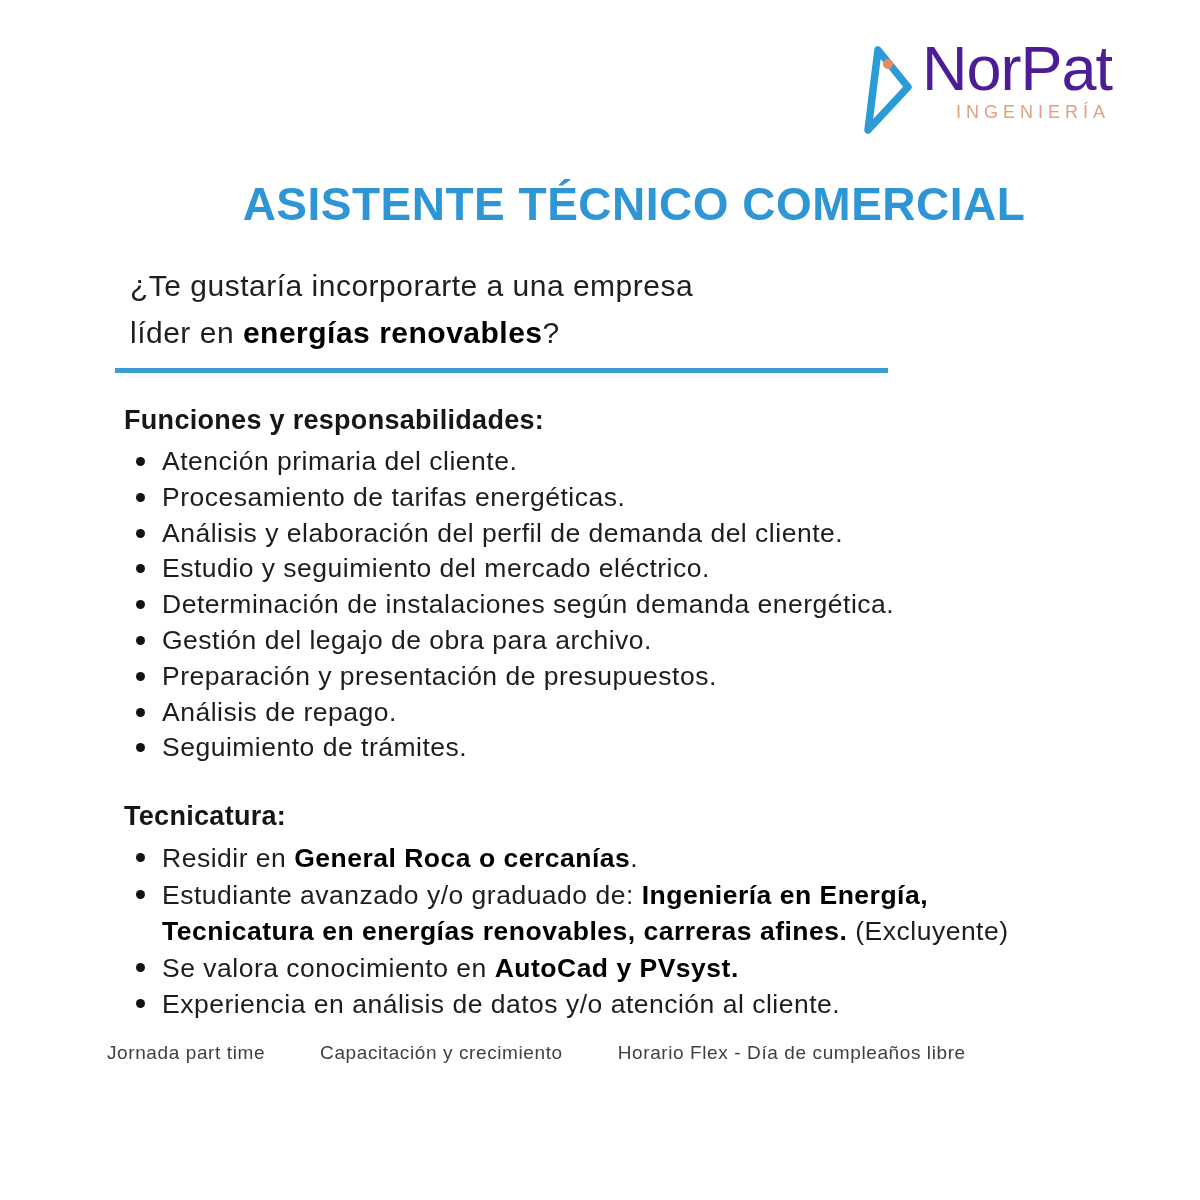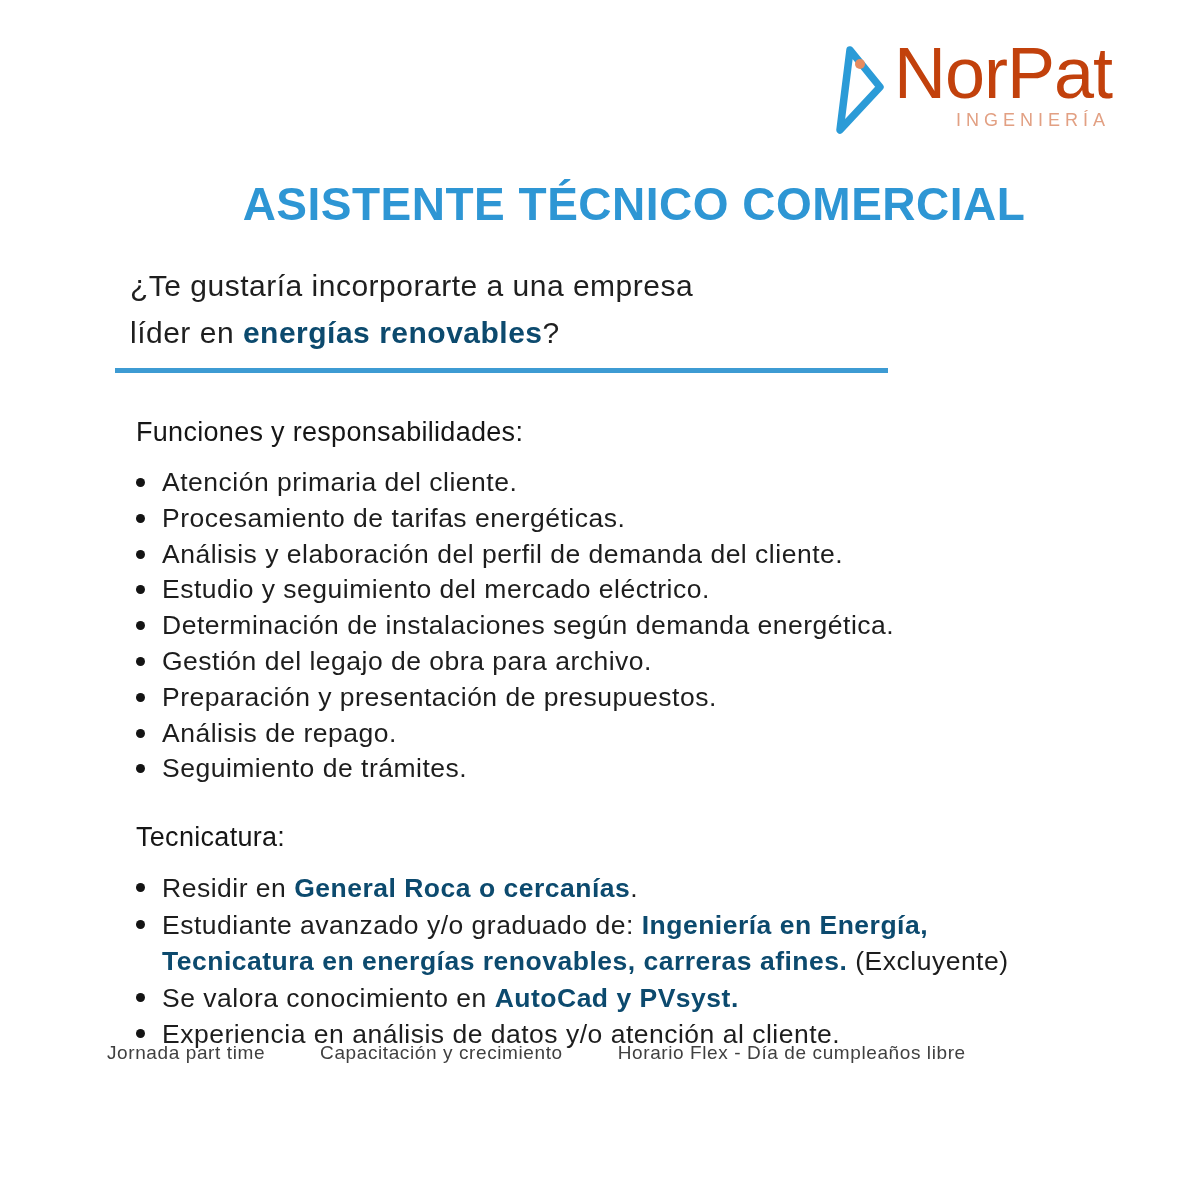"NorPat" .logo-name { color: #c2410c -> #4c1d95; font-size: 72px -> 63px }
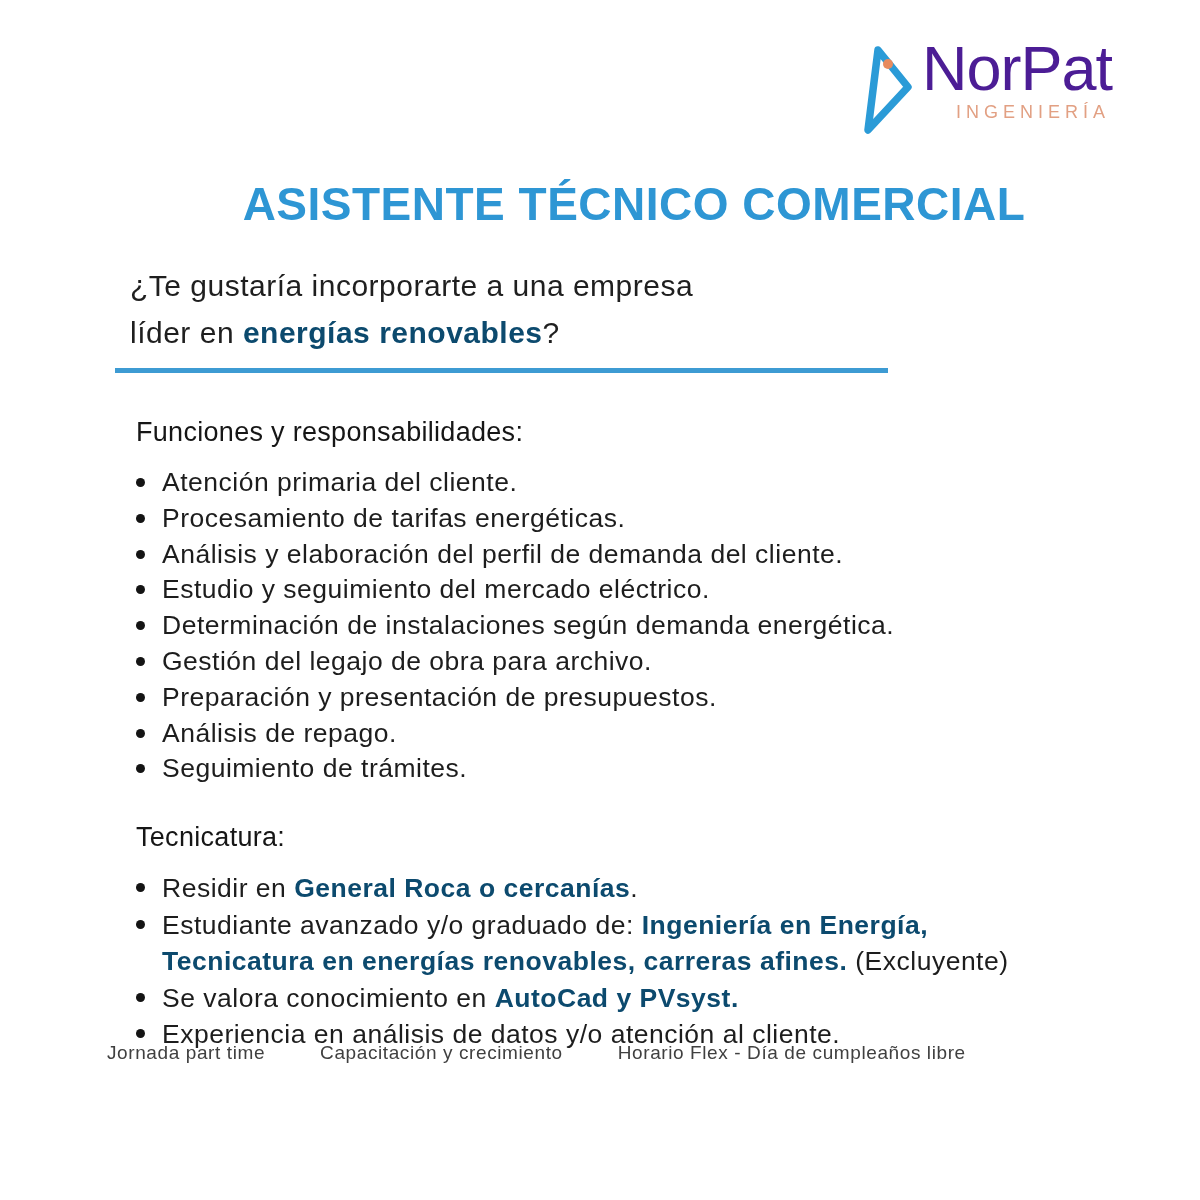"energías renovables" b { color: #0c4a6e -> #000000 }
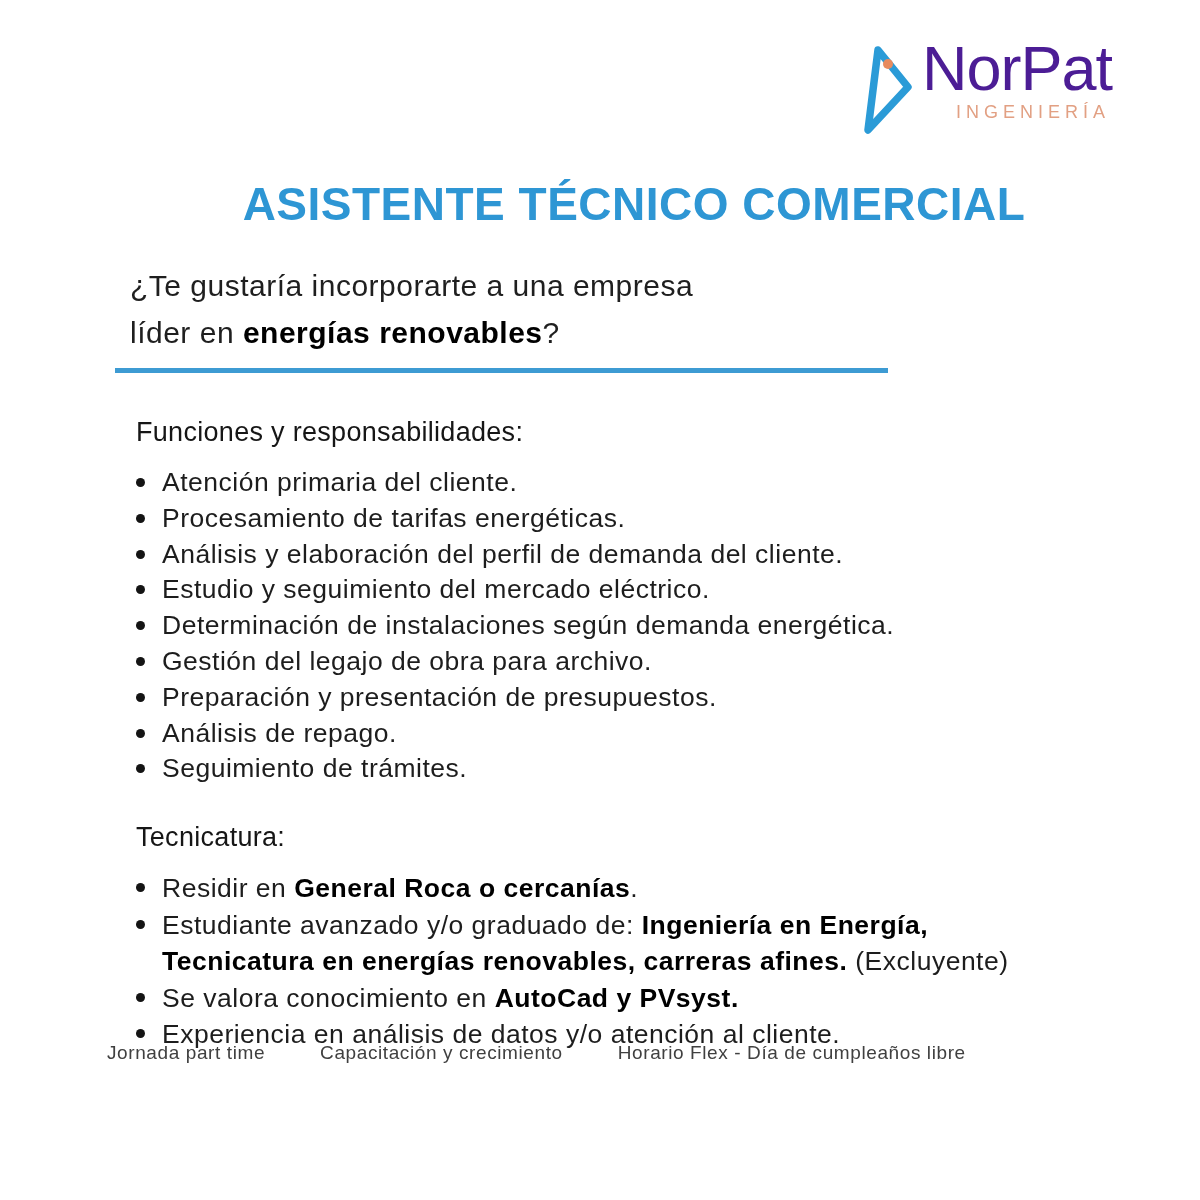"Funciones y responsabilidades:" .section h2 { font-weight: normal -> bold; margin: 16px -> 4px }
